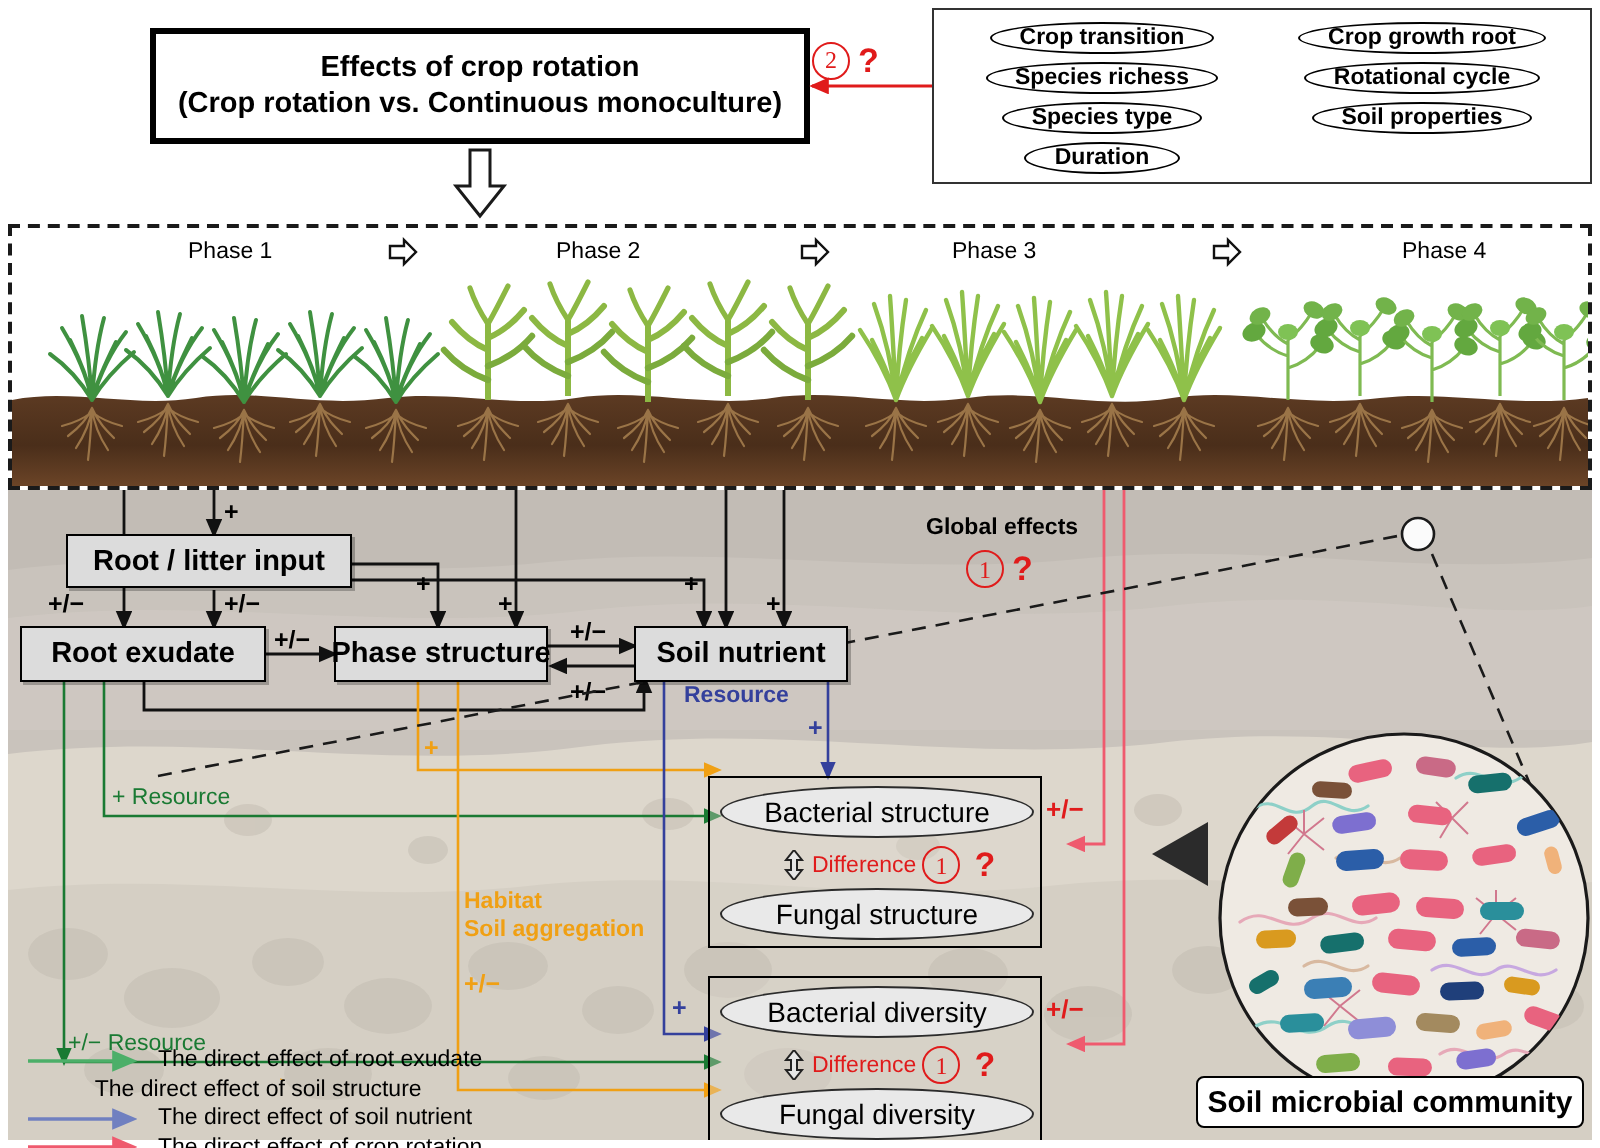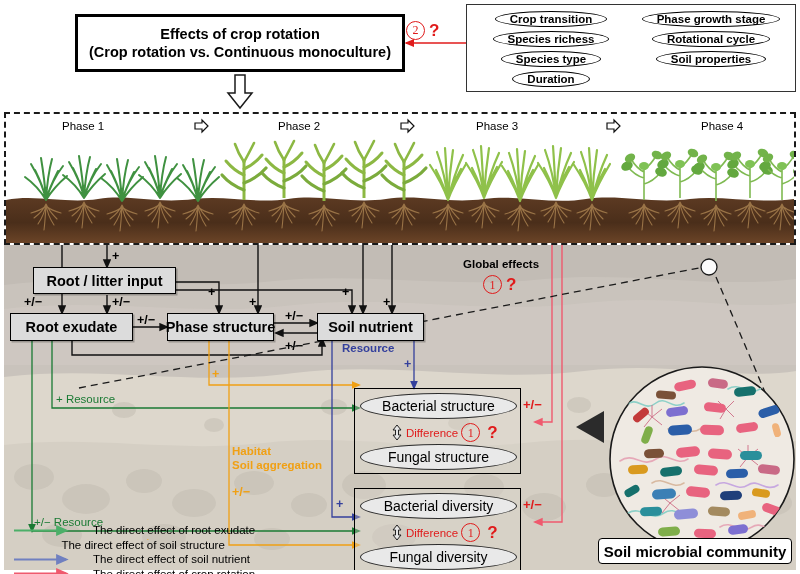"Phase growth stage" div.oval { text: Phase growth stage -> Crop growth root }
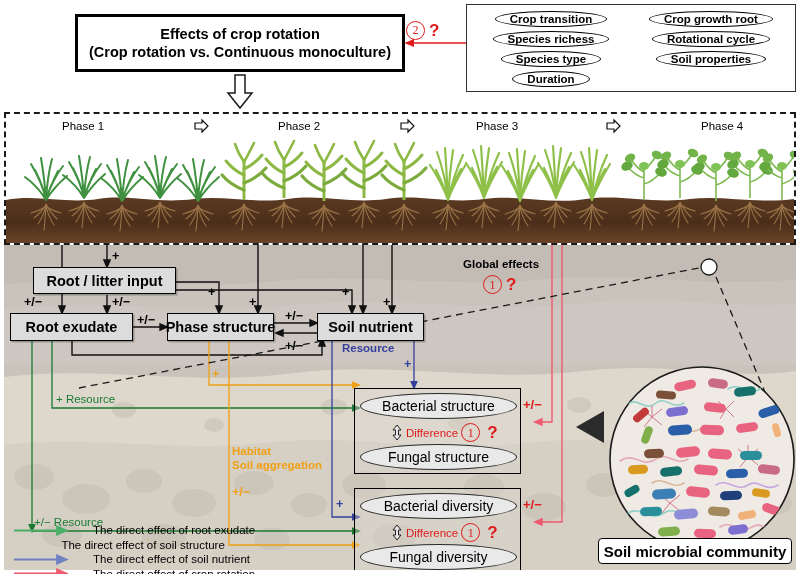"Phase 1" div.abs { left: 56px -> 88px }
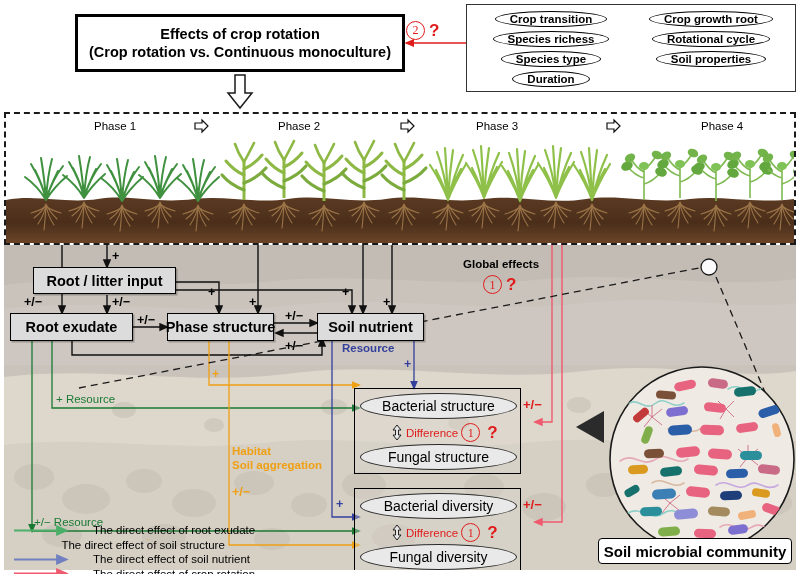"The direct effect of root" #legend .txt { margin-left: 19px -> 5px }
